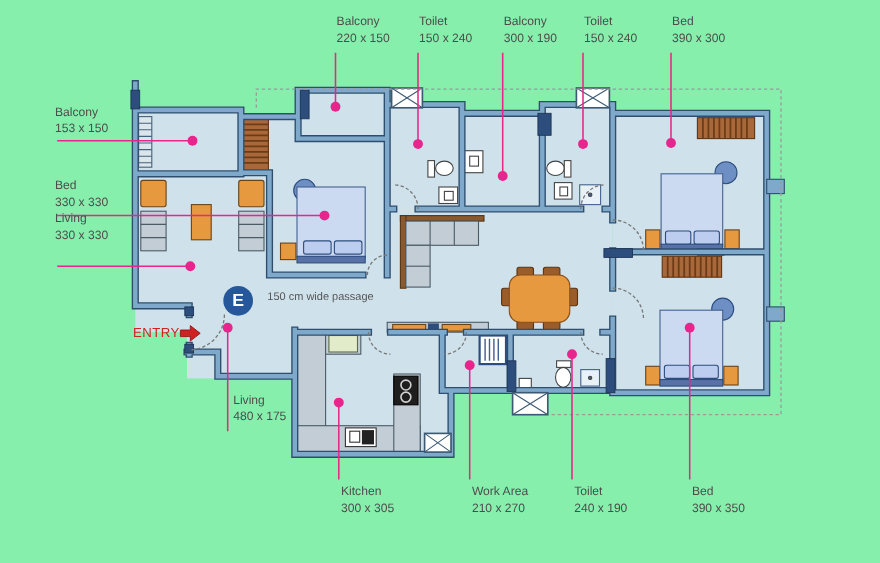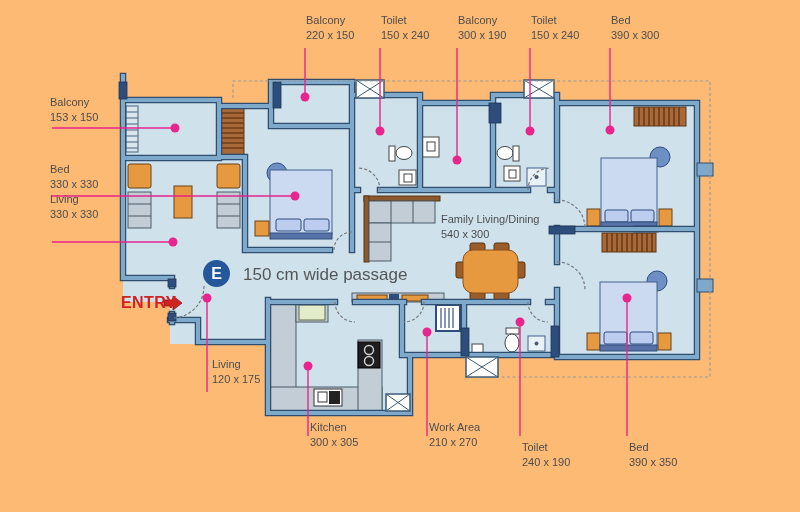"Balcony" #stage { background: #fdba74 -> #86efac }
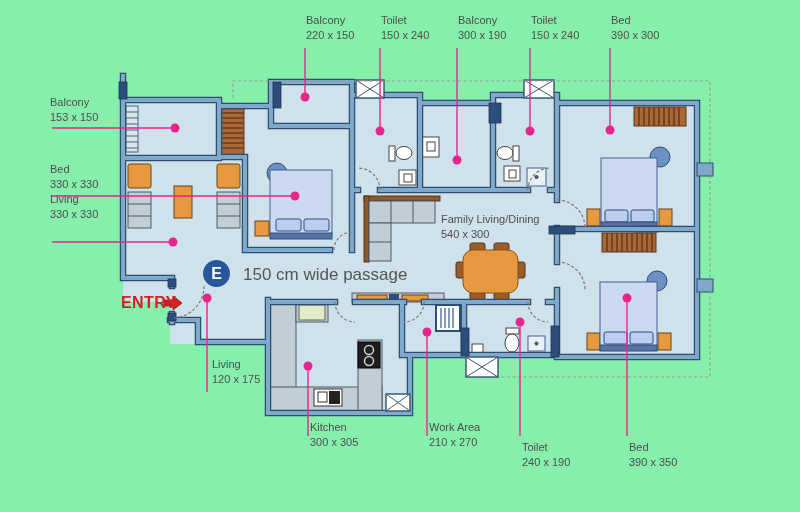"Family Living/Dining" div.lbl { html: <div> <span>Family Living/Dining</span> <span>540 x 300</span> </div> -> none }
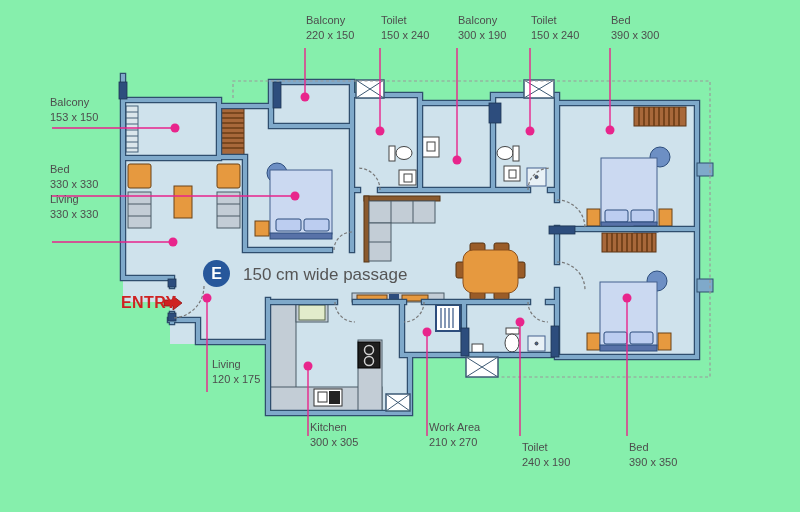"150 cm wide passage" .passage-lbl { font-size: 17px -> 10px }
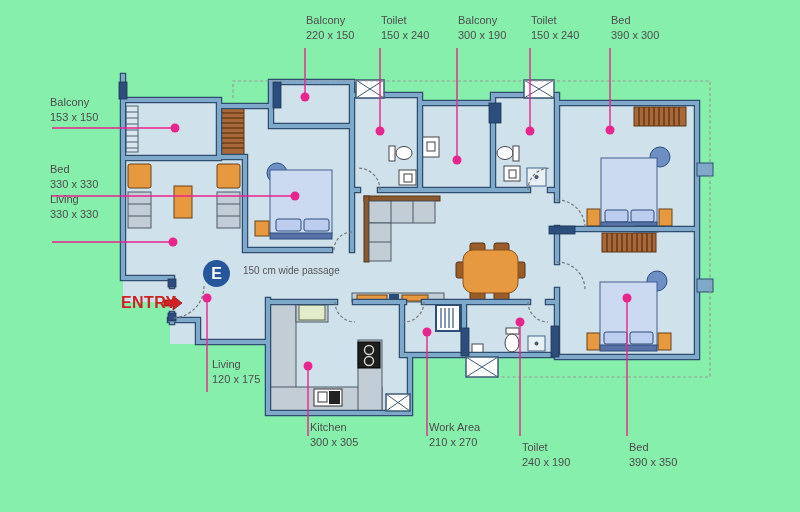"ENTRY" .entry-lbl { font-size: 16px -> 12px; font-weight: bold -> normal }
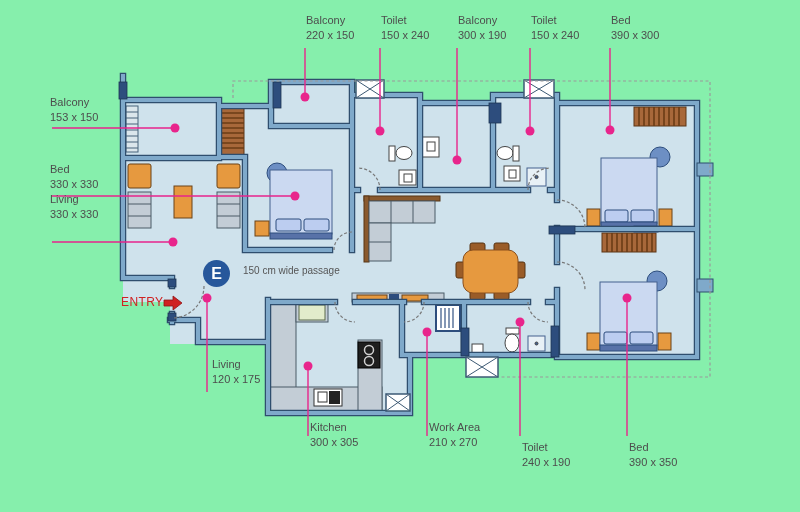"120 x 175" span { text: 120 -> 480 }
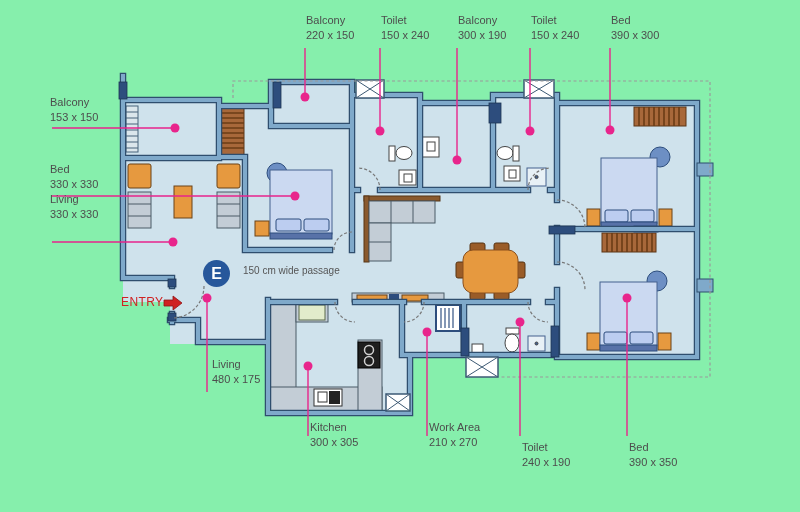"Kitchen" div.lbl { top: 420px -> 440px }
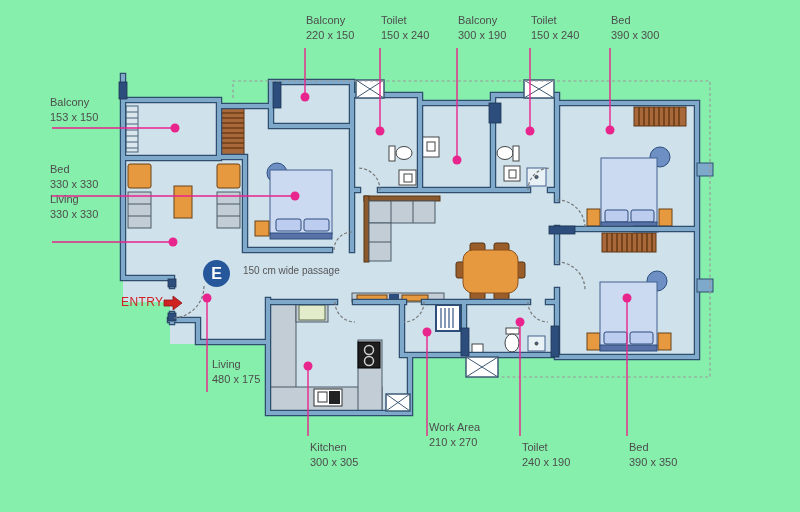"Work Area" div.lbl { top: 420px -> 440px }
